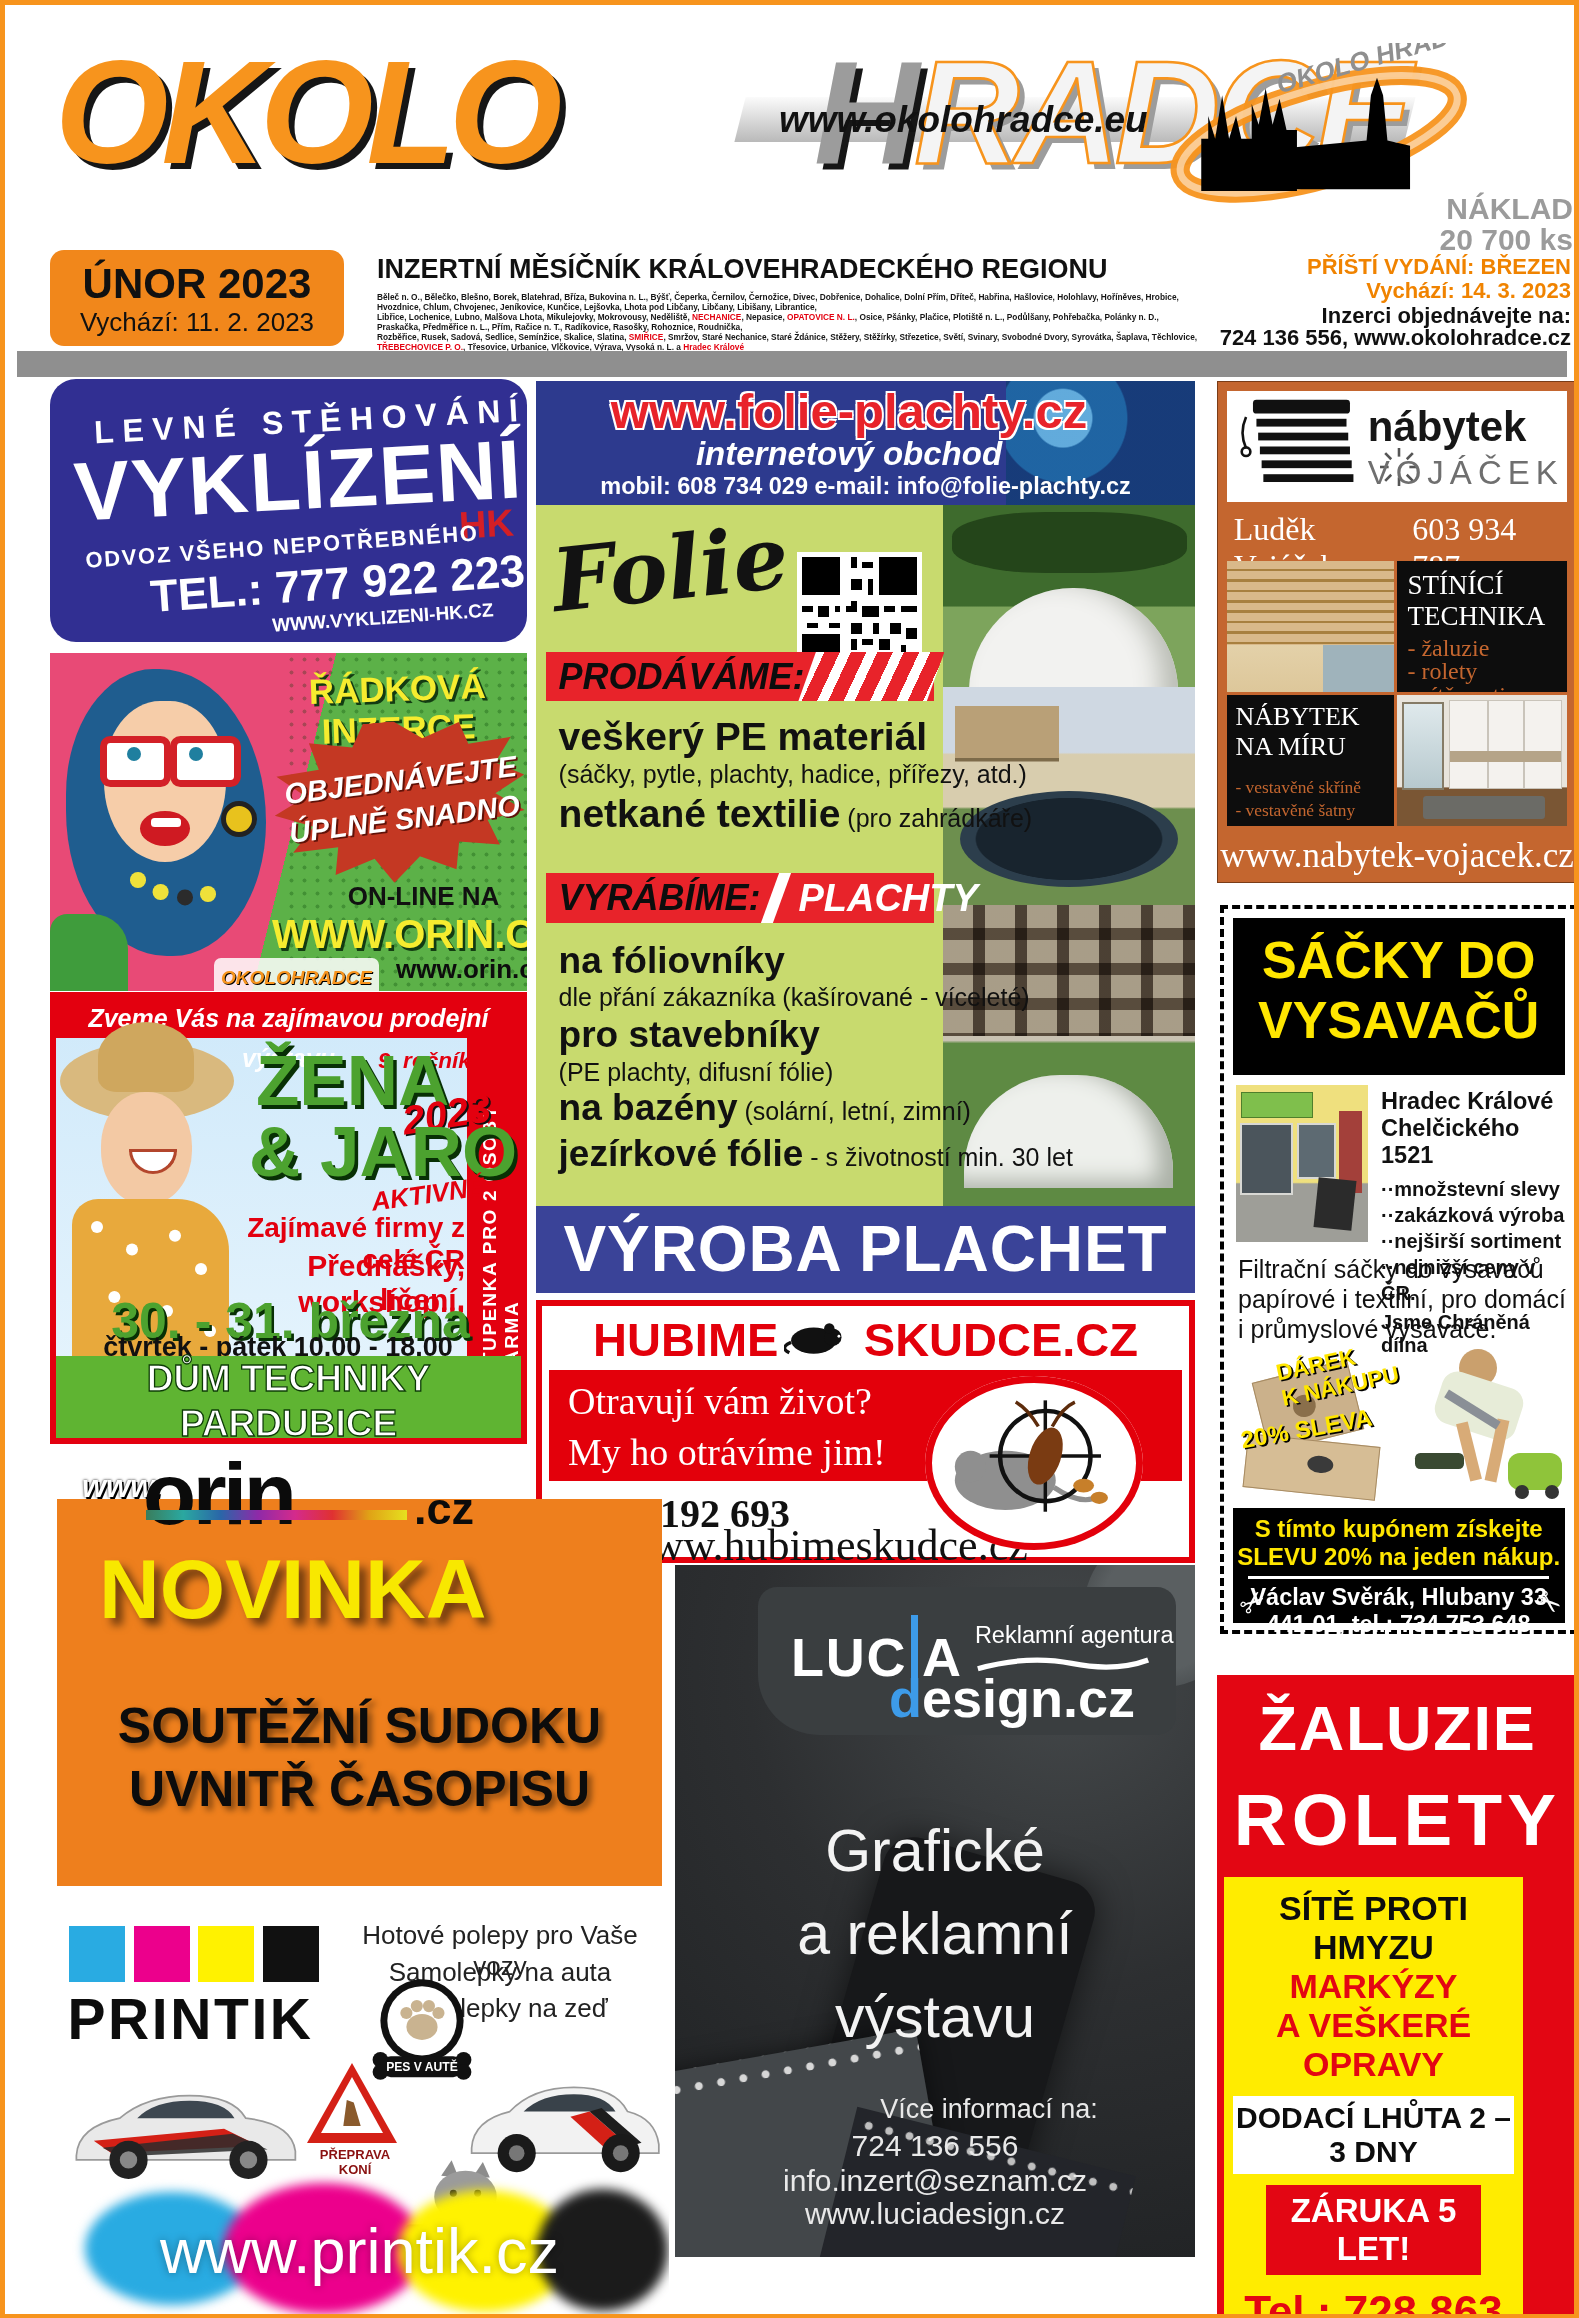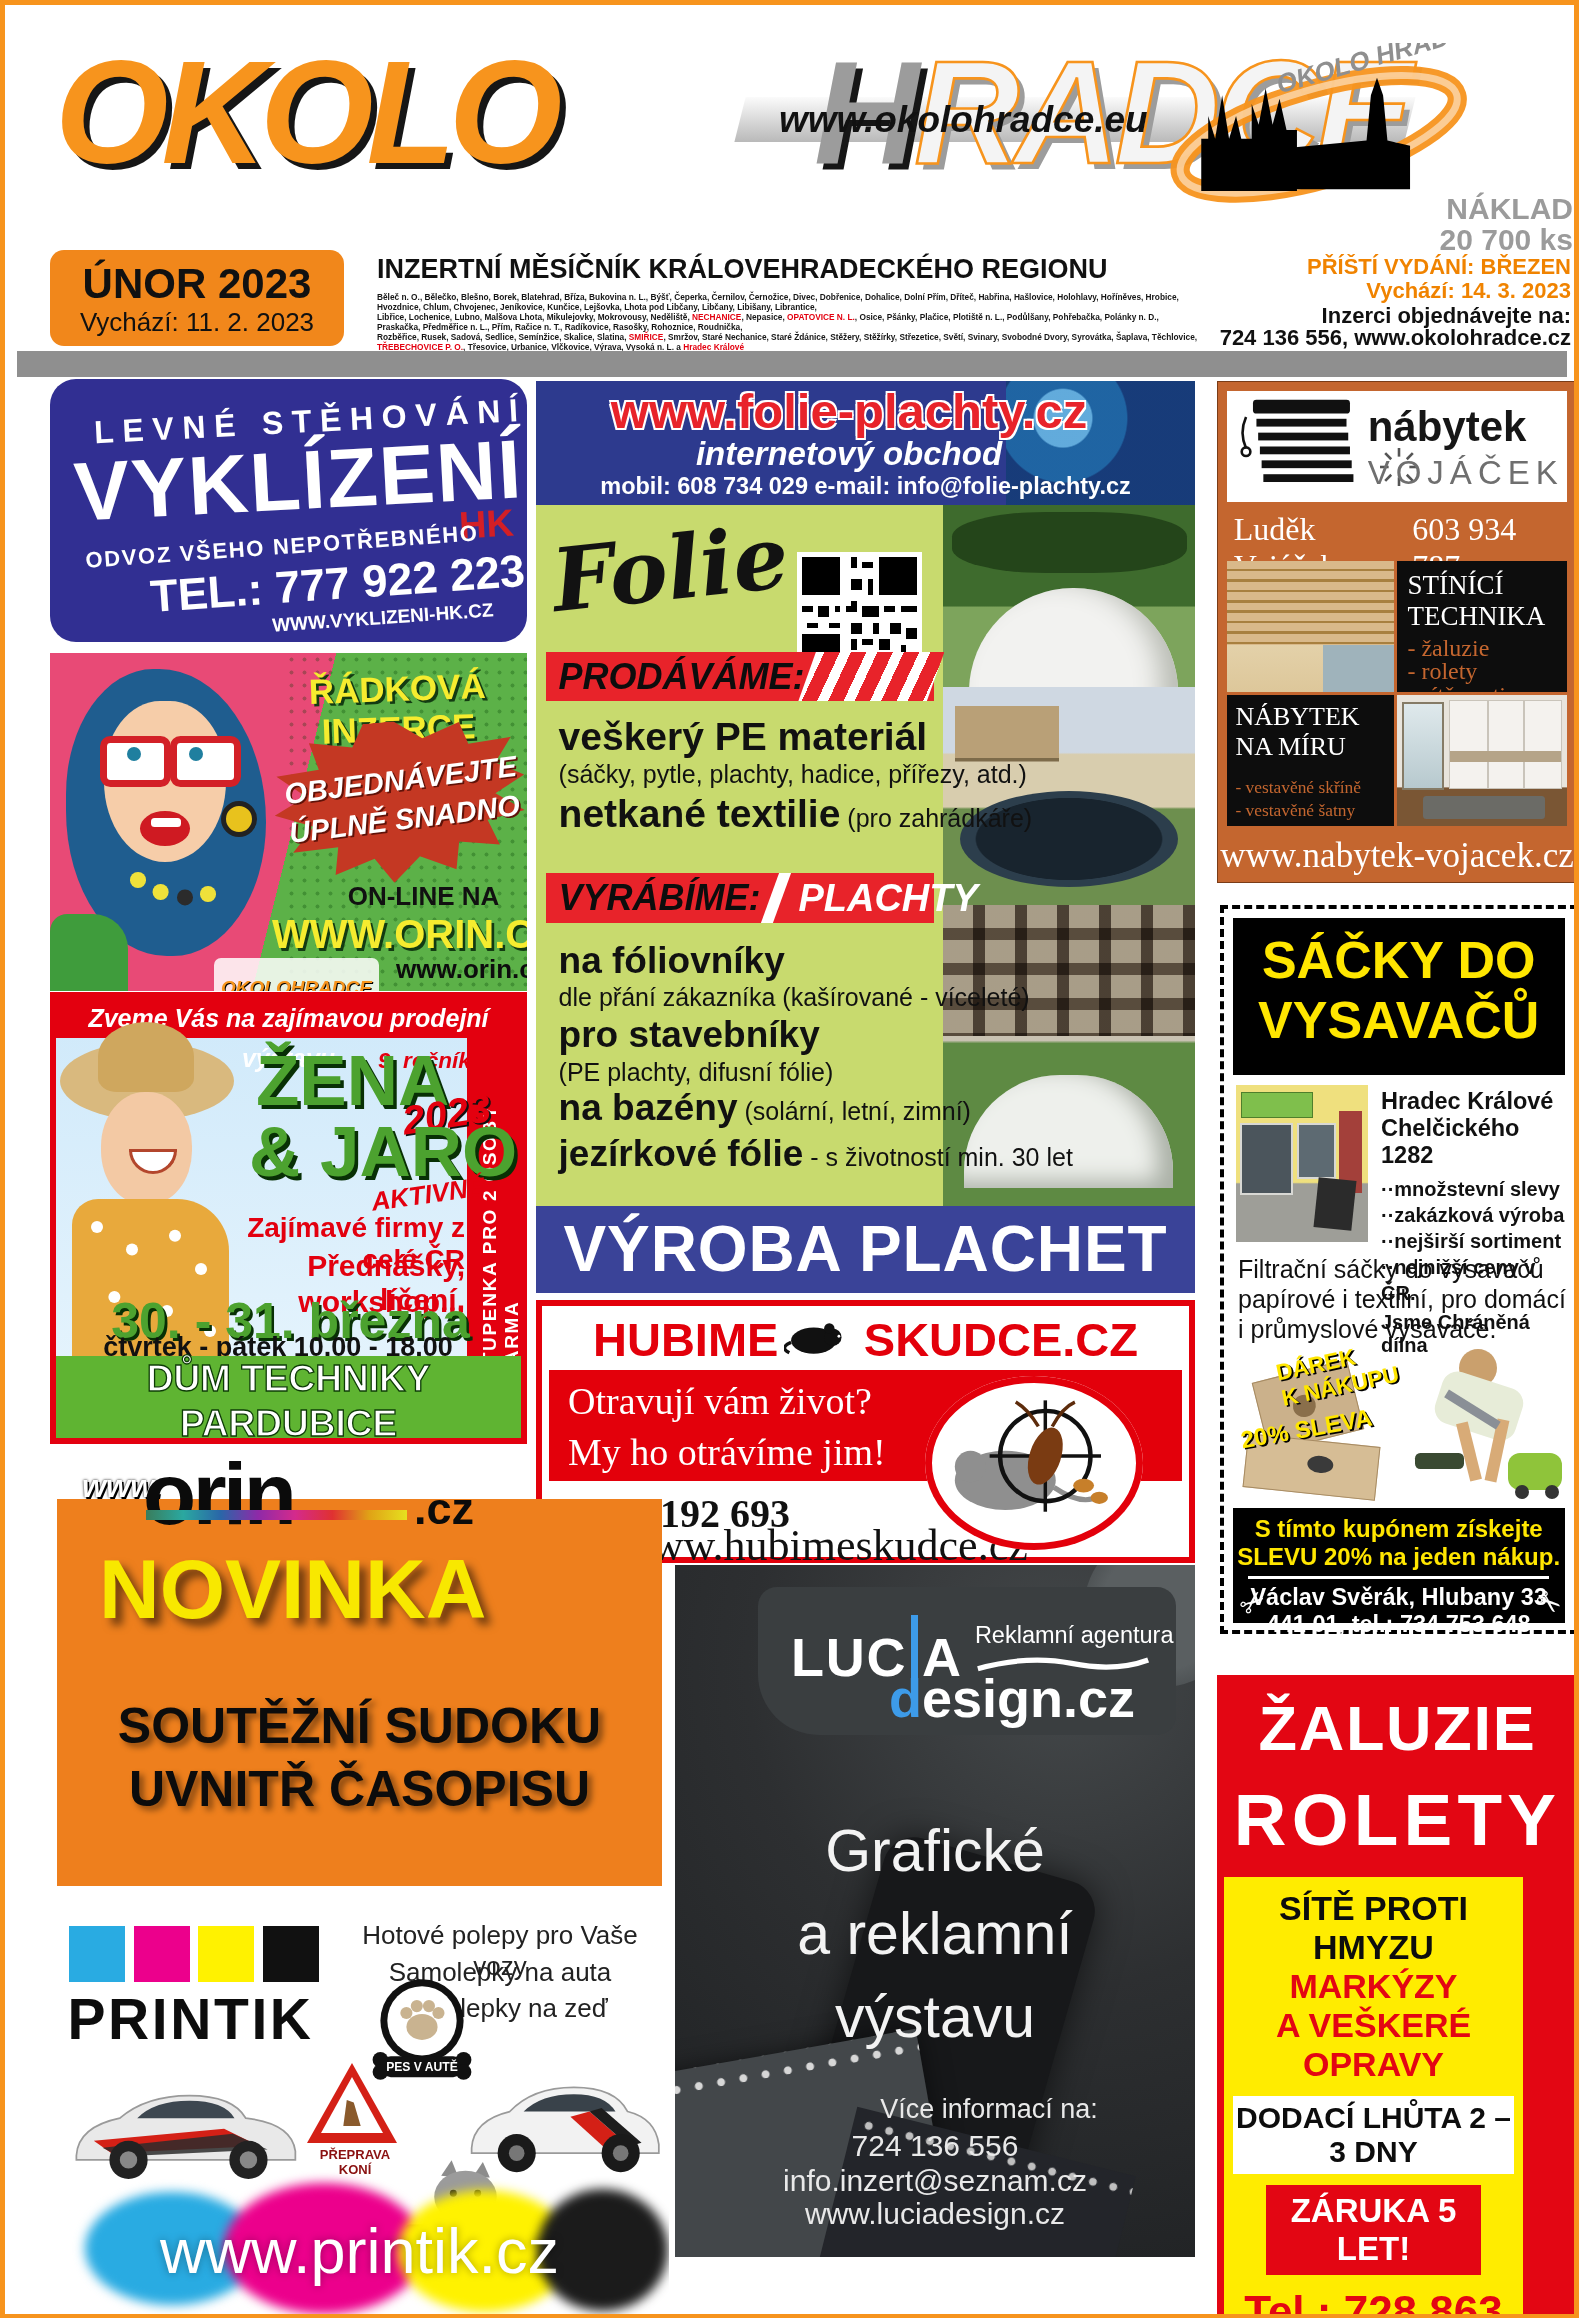"OKOLOHRADCE" div.abs { padding: 19px 7px -> 9px 7px }
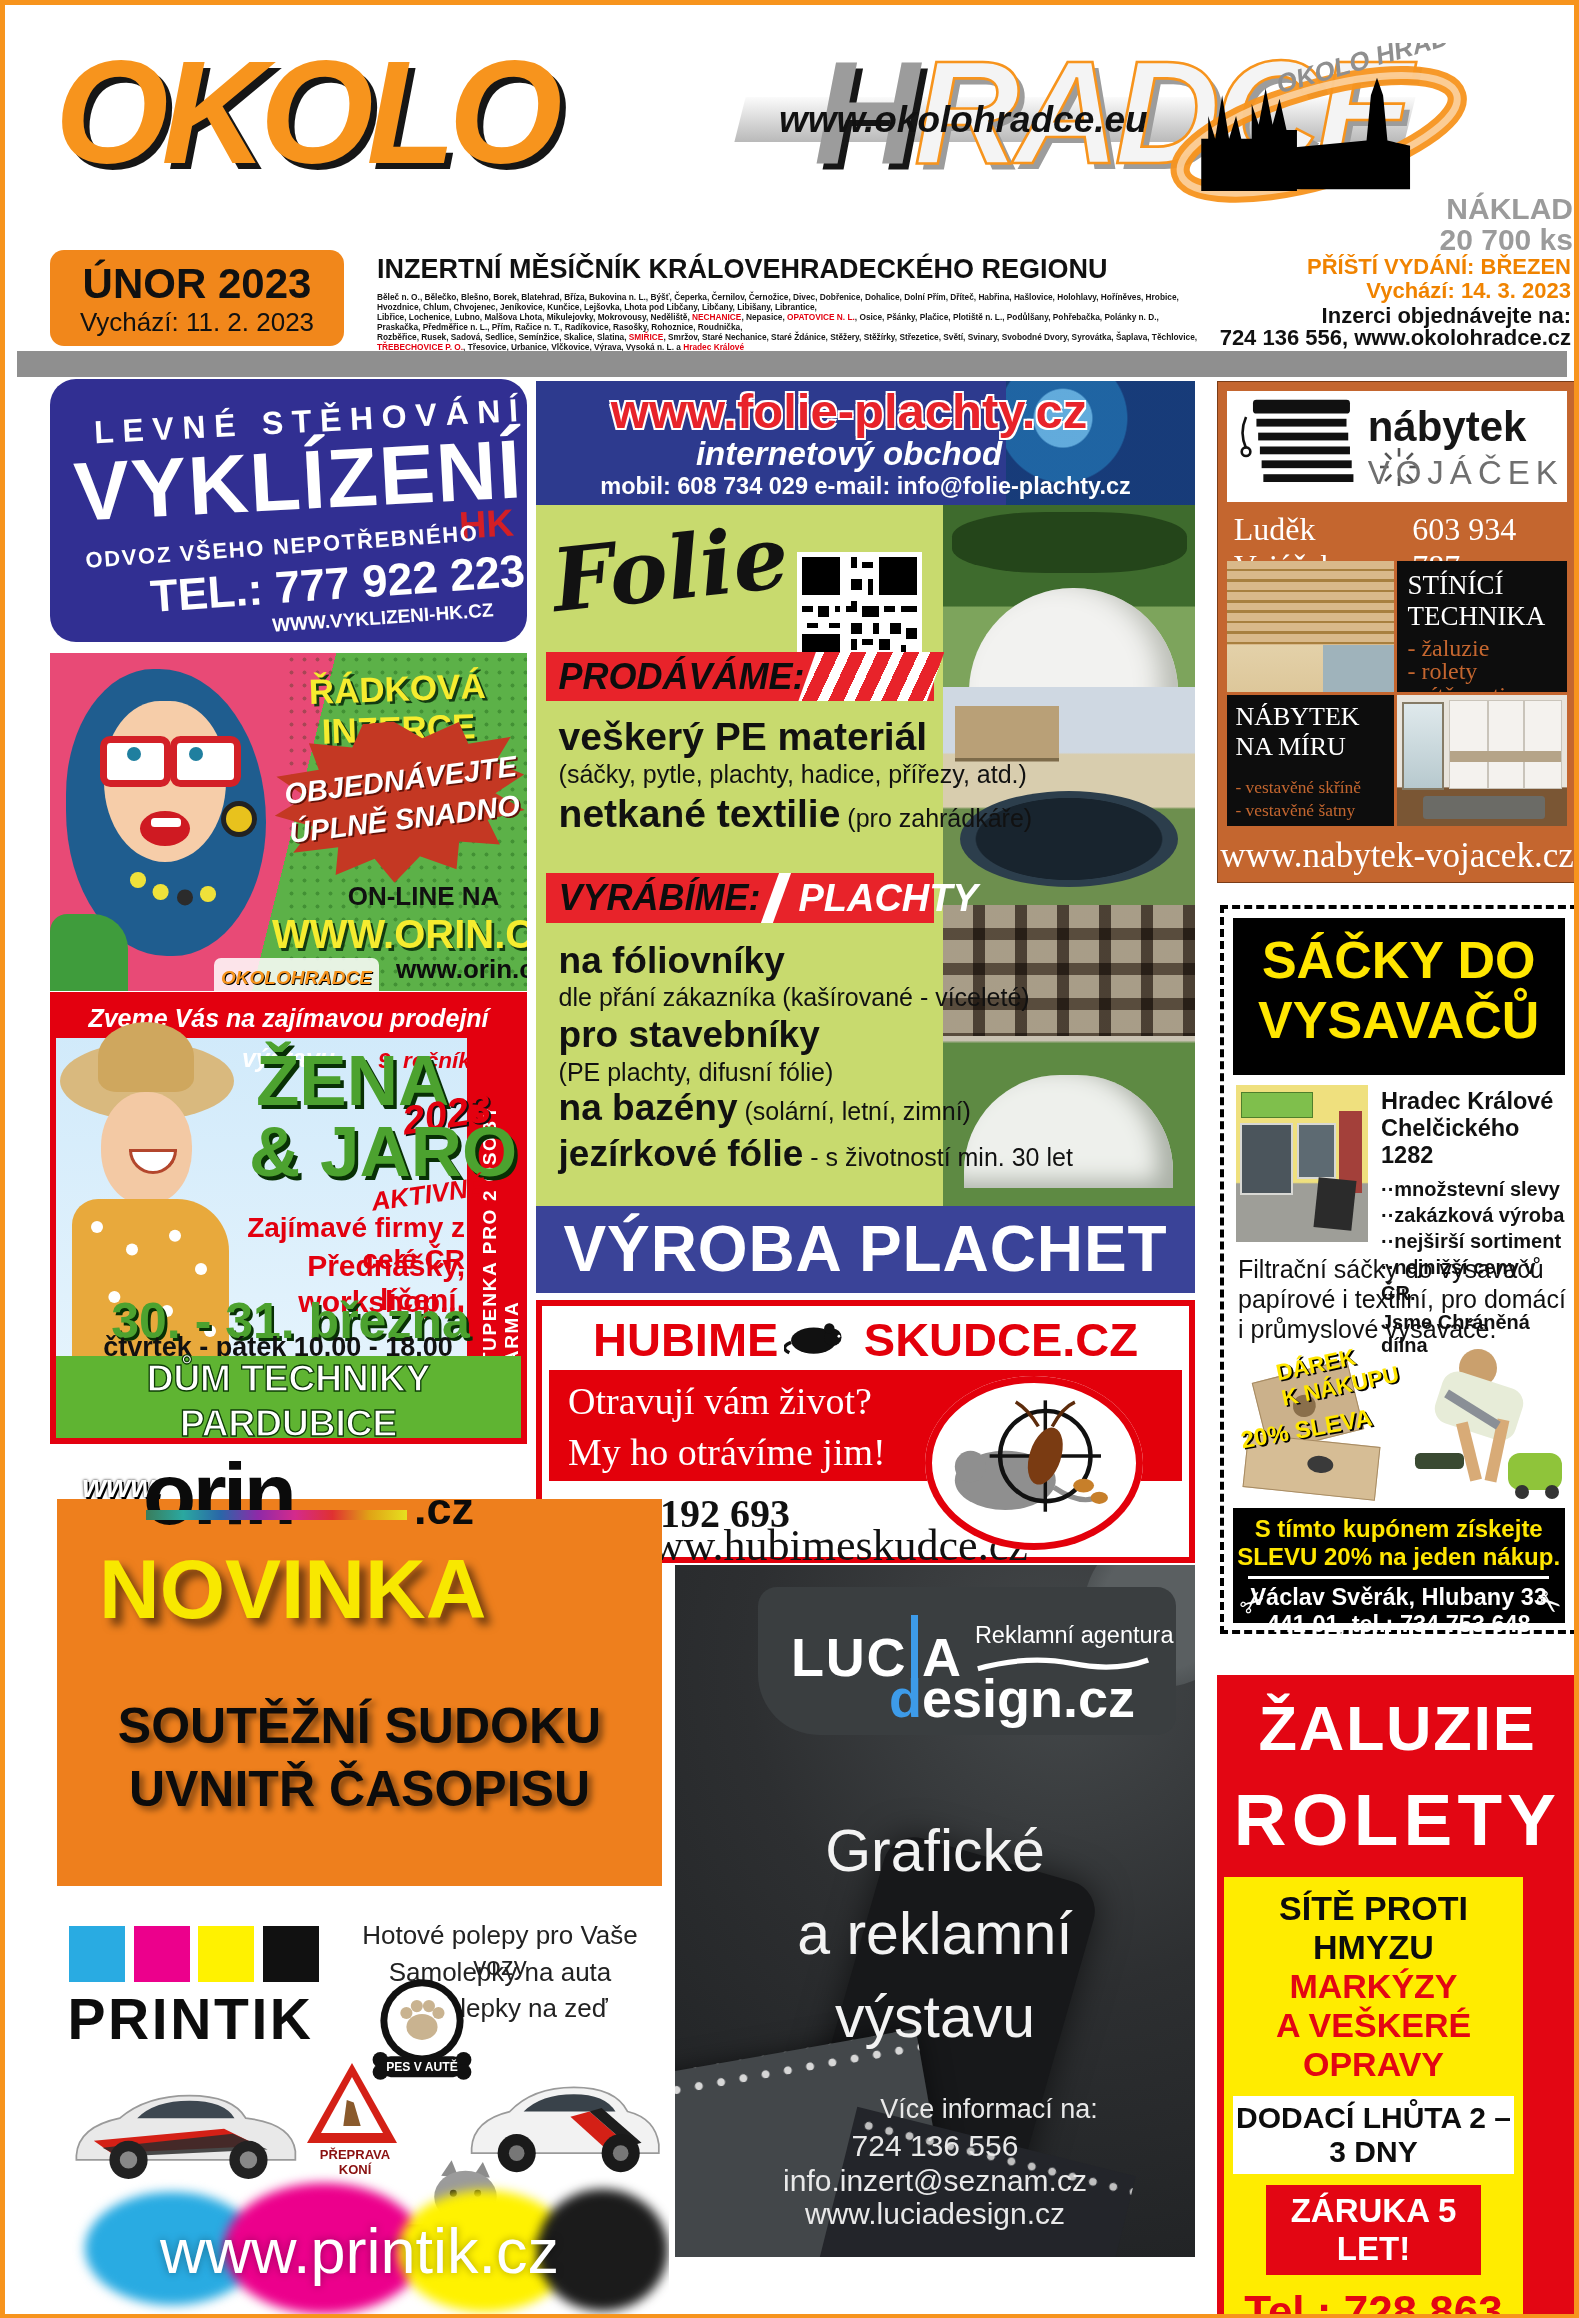"Chelčického 1282" div.b { text: 1282 -> 1521 }
